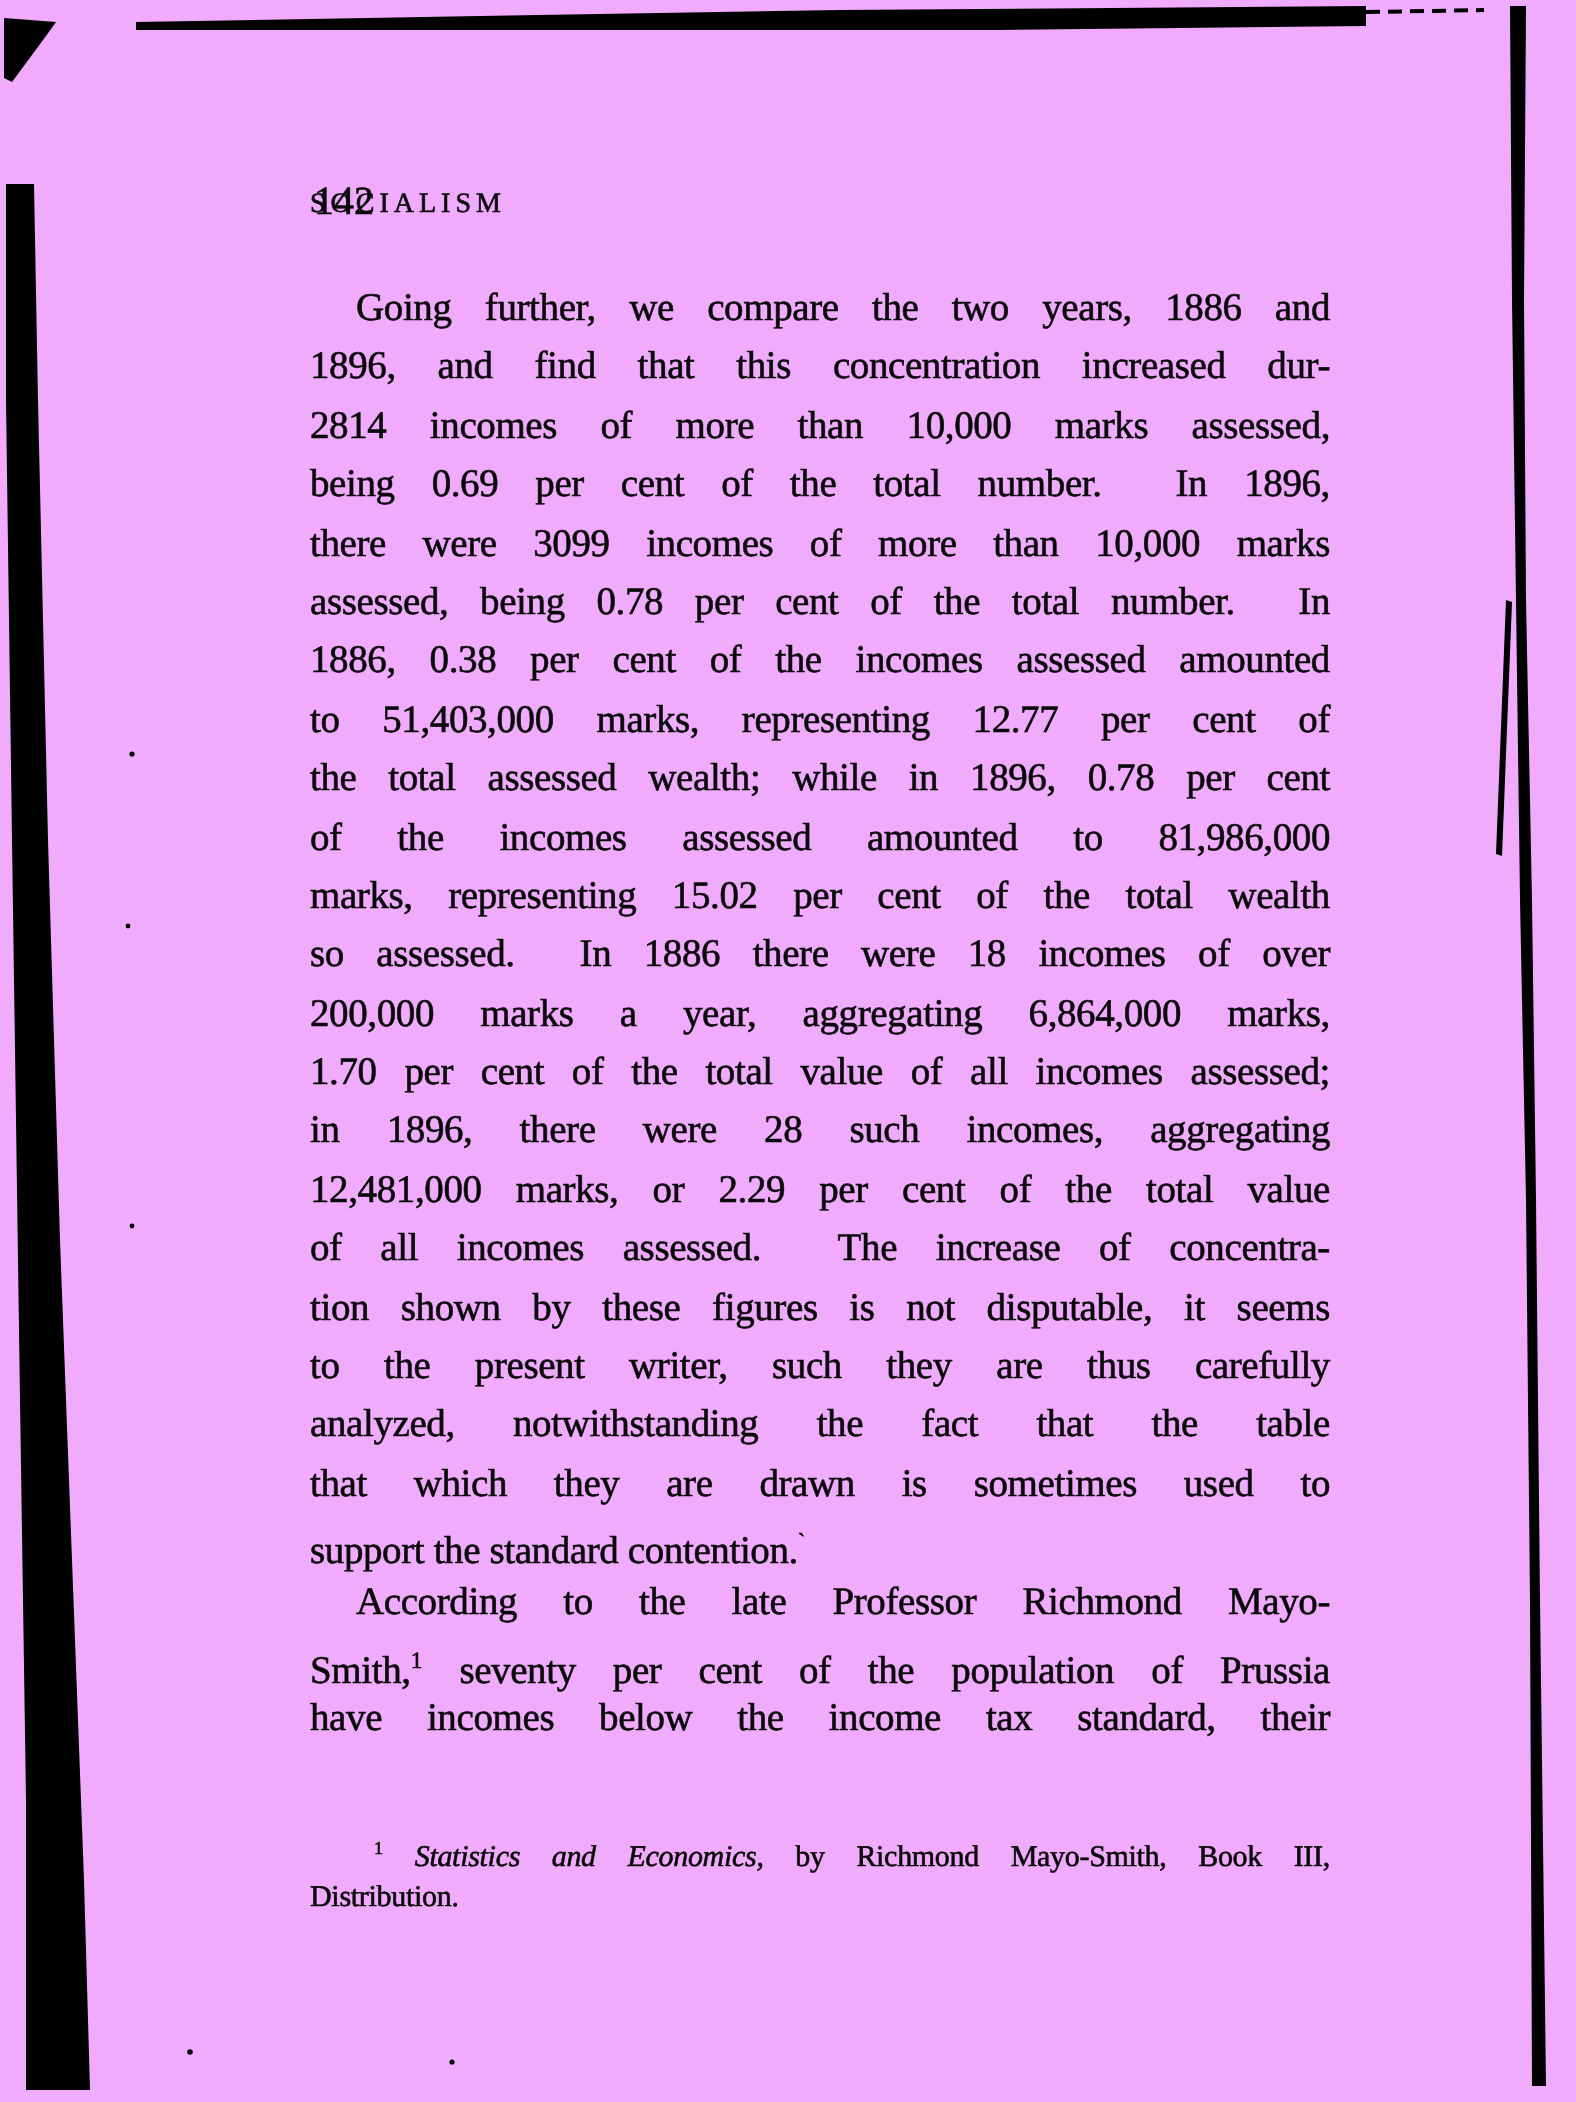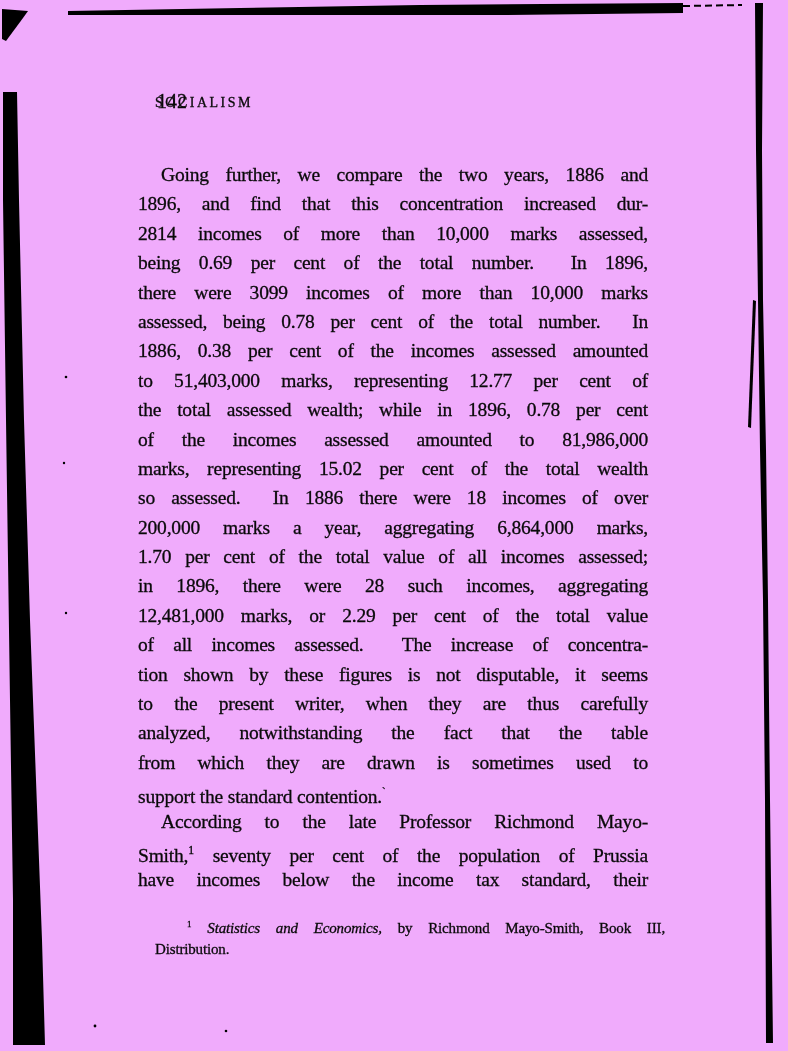"Going further, we compare the" #body-text { left: 138px -> 155px; margin-top: 20px -> none }
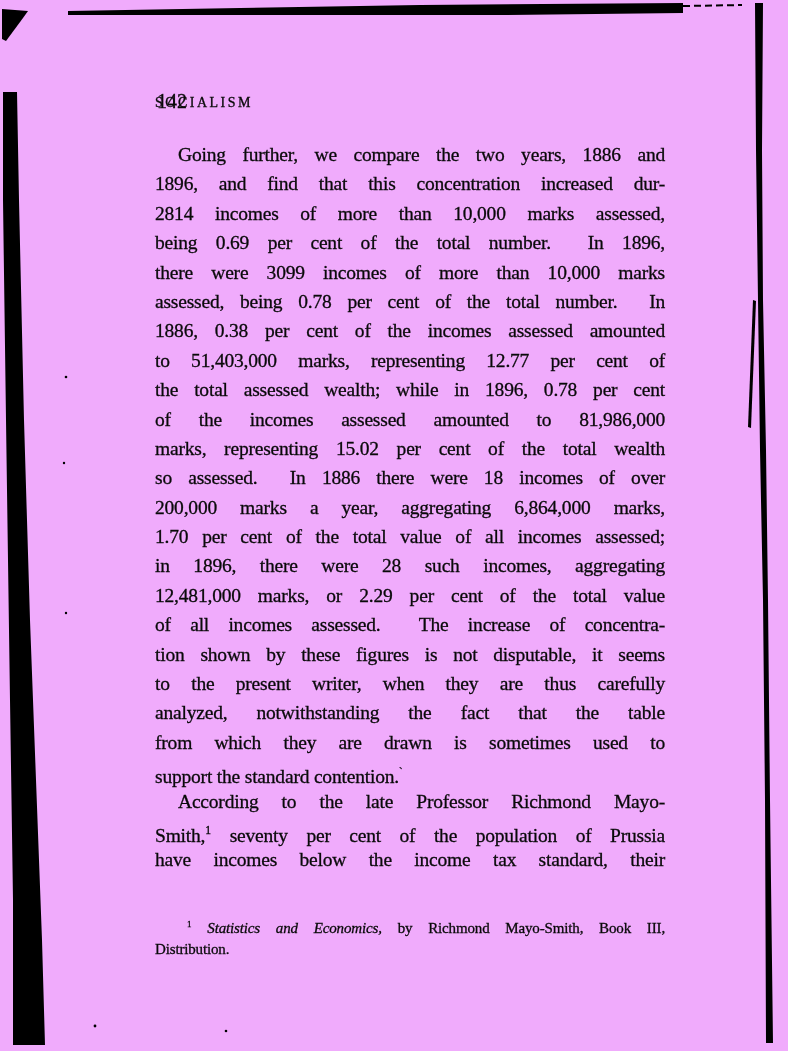"to the present writer, when" span { text: when -> such }
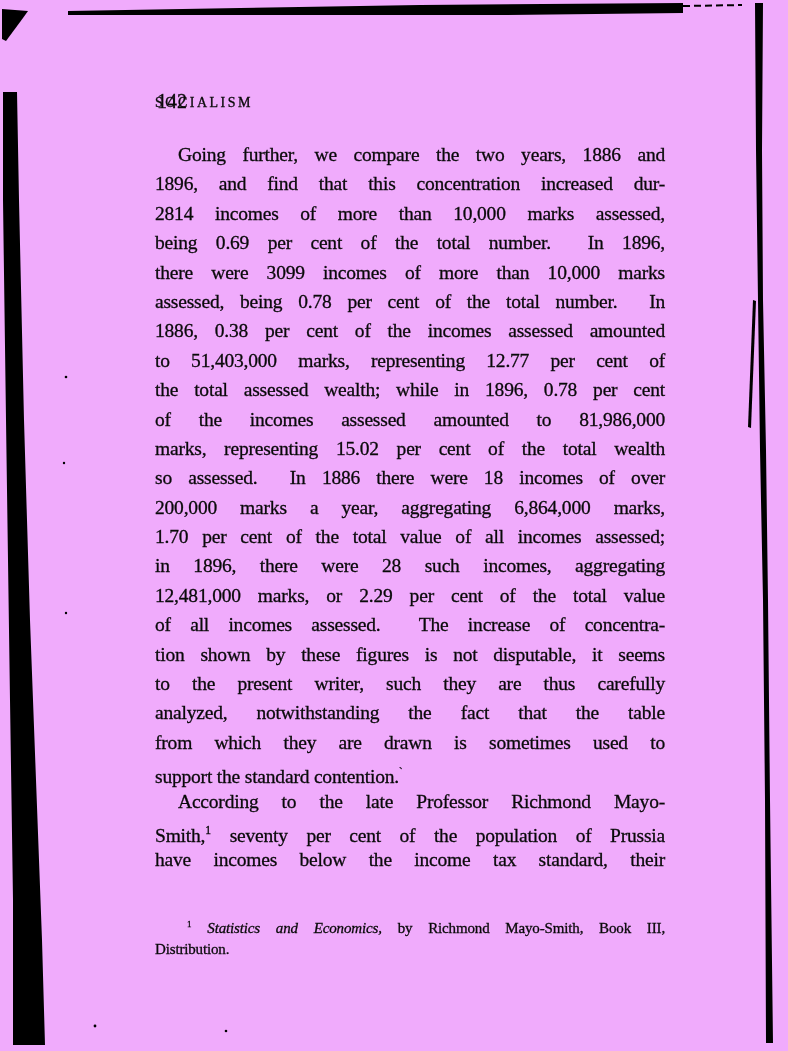"from which they are drawn" span { text: from -> that }
